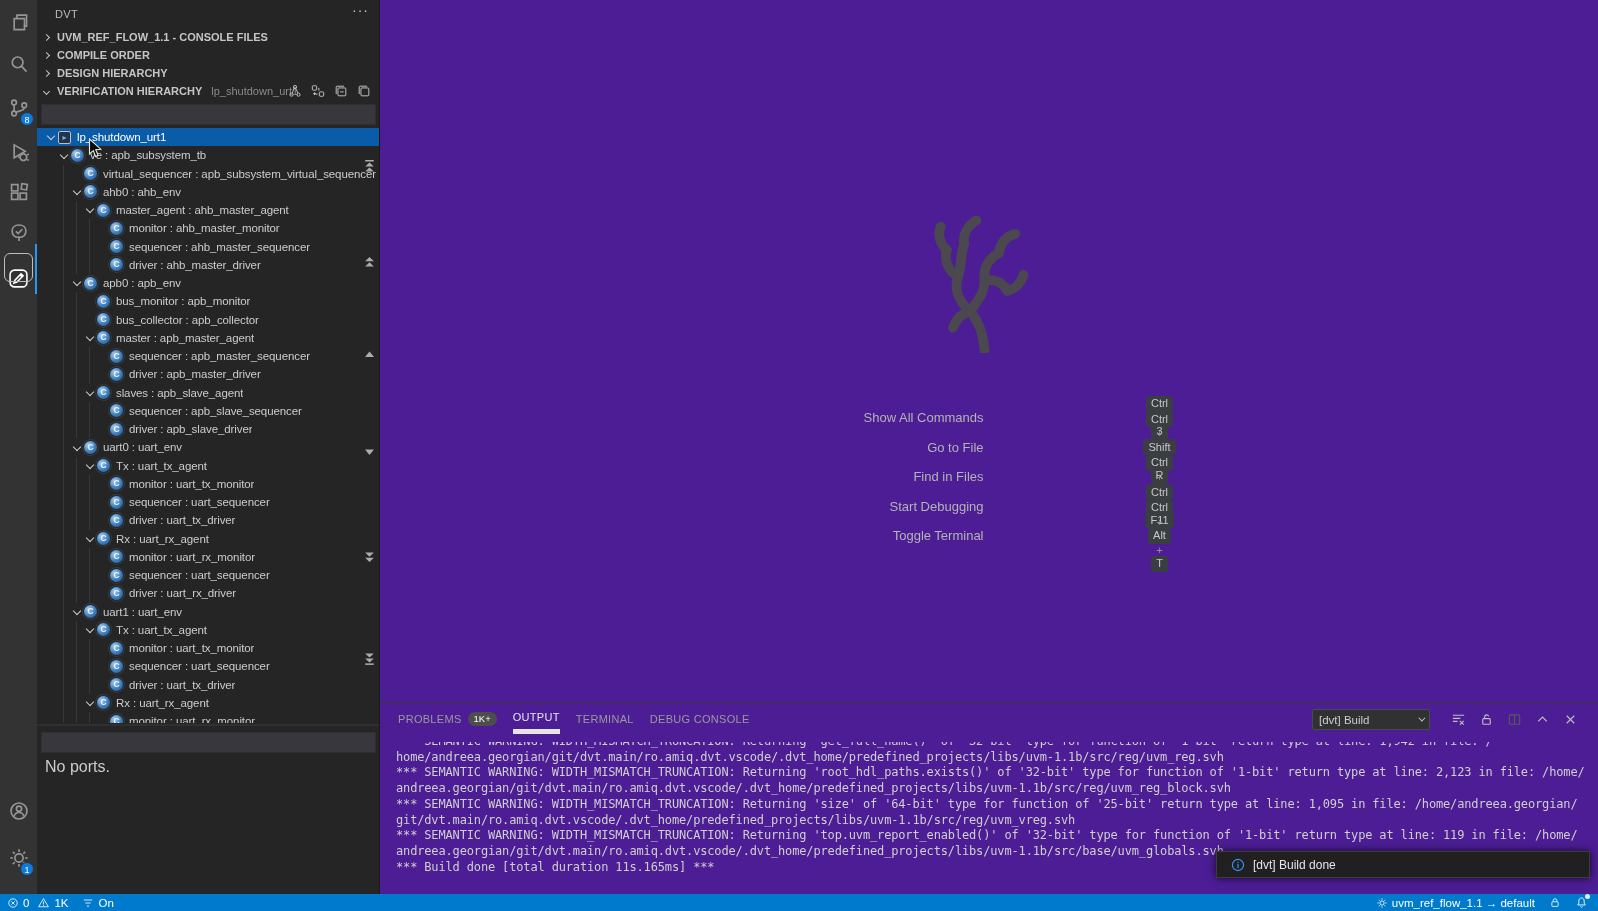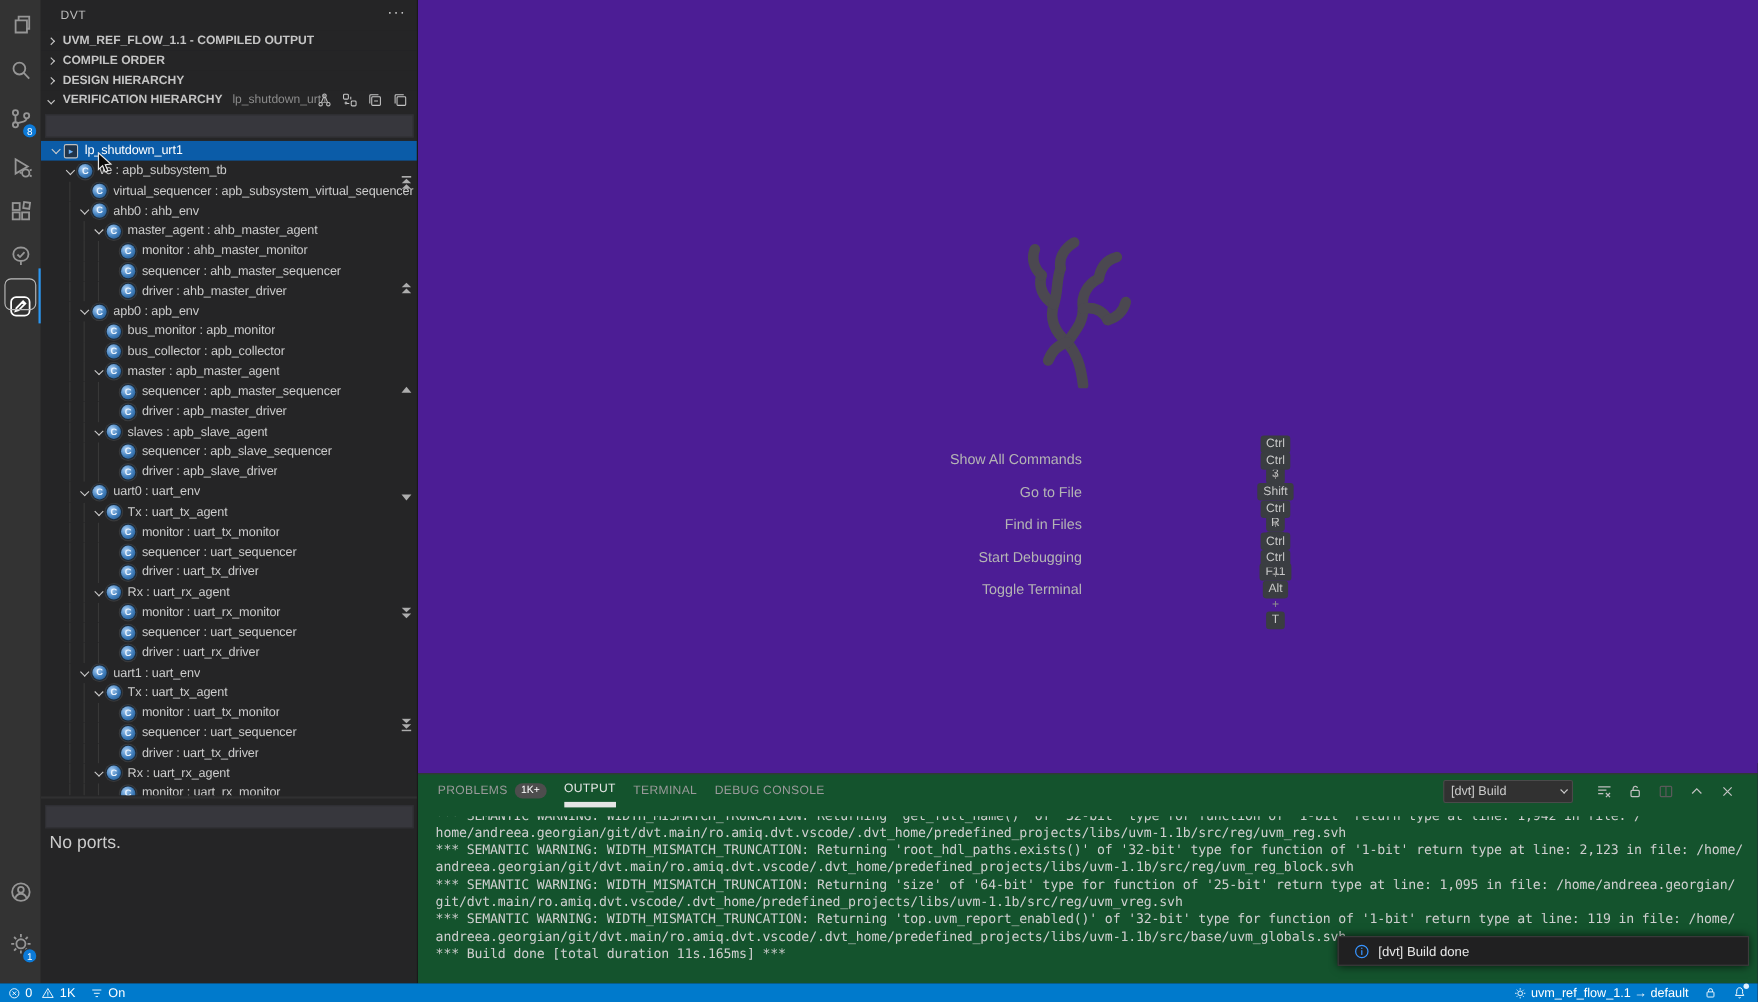"UVM_REF_FLOW_1.1 - COMPILED OUTPUT" span { text: COMPILED OUTPUT -> CONSOLE FILES }
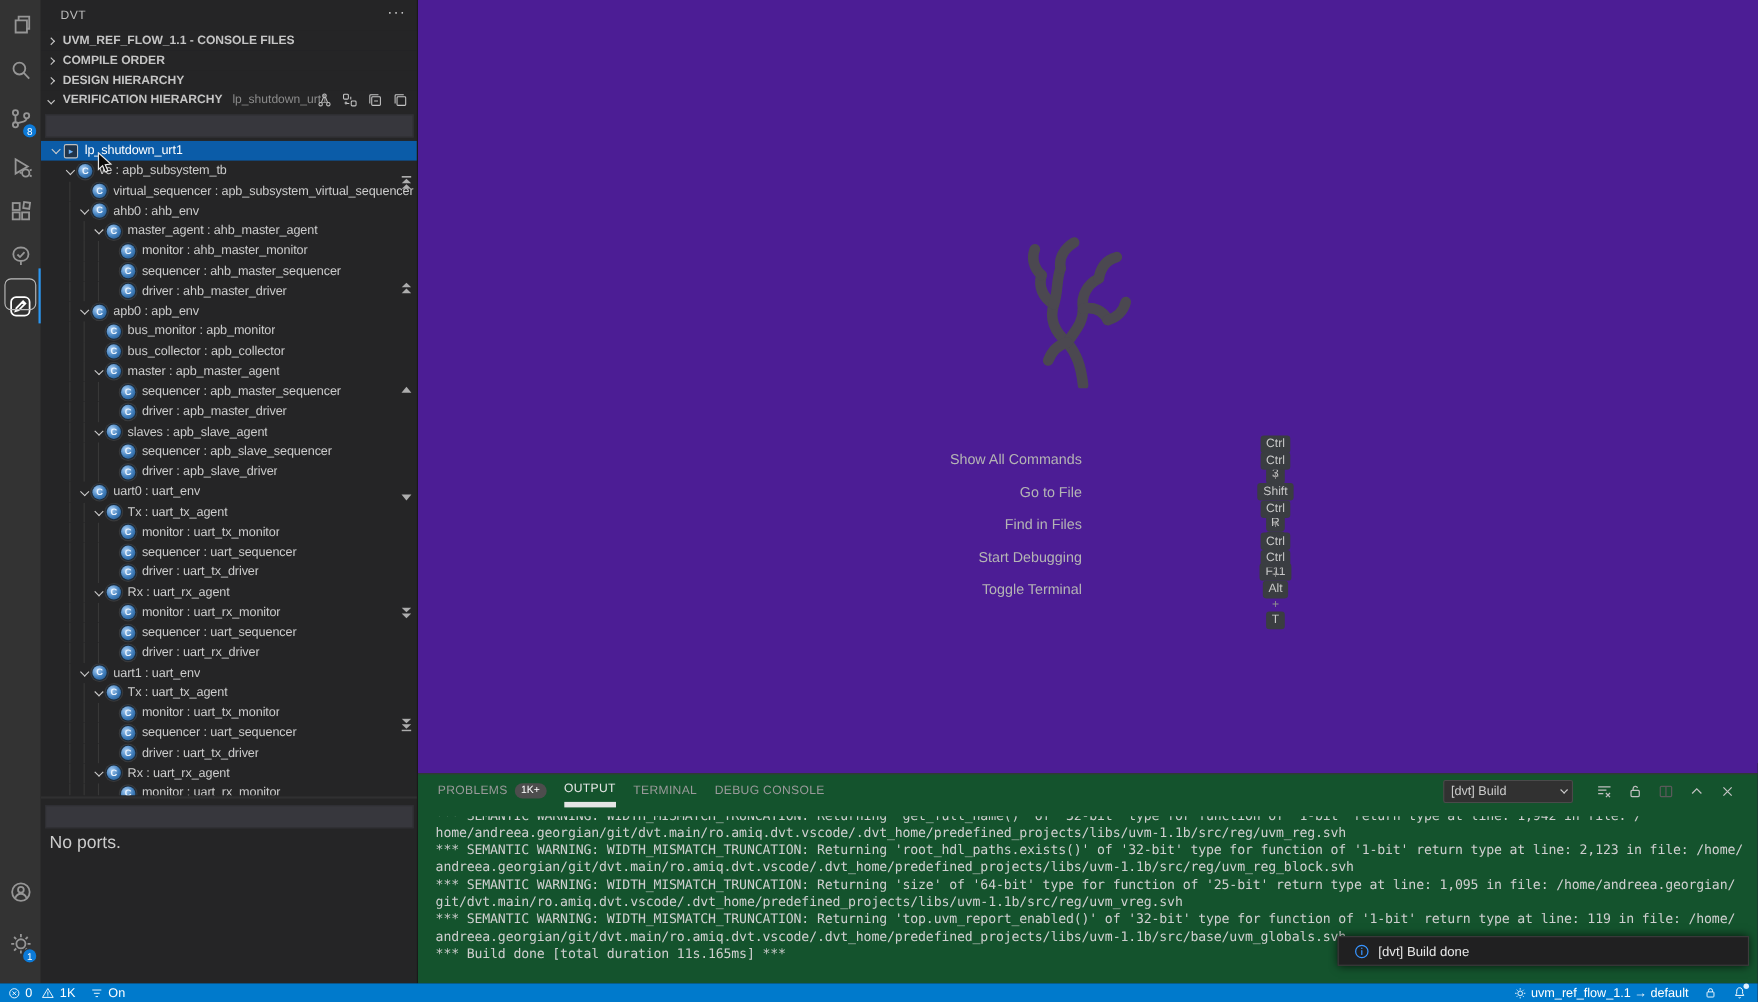"PROBLEMS" .panel { background: #14532d -> #4c1d95 }
